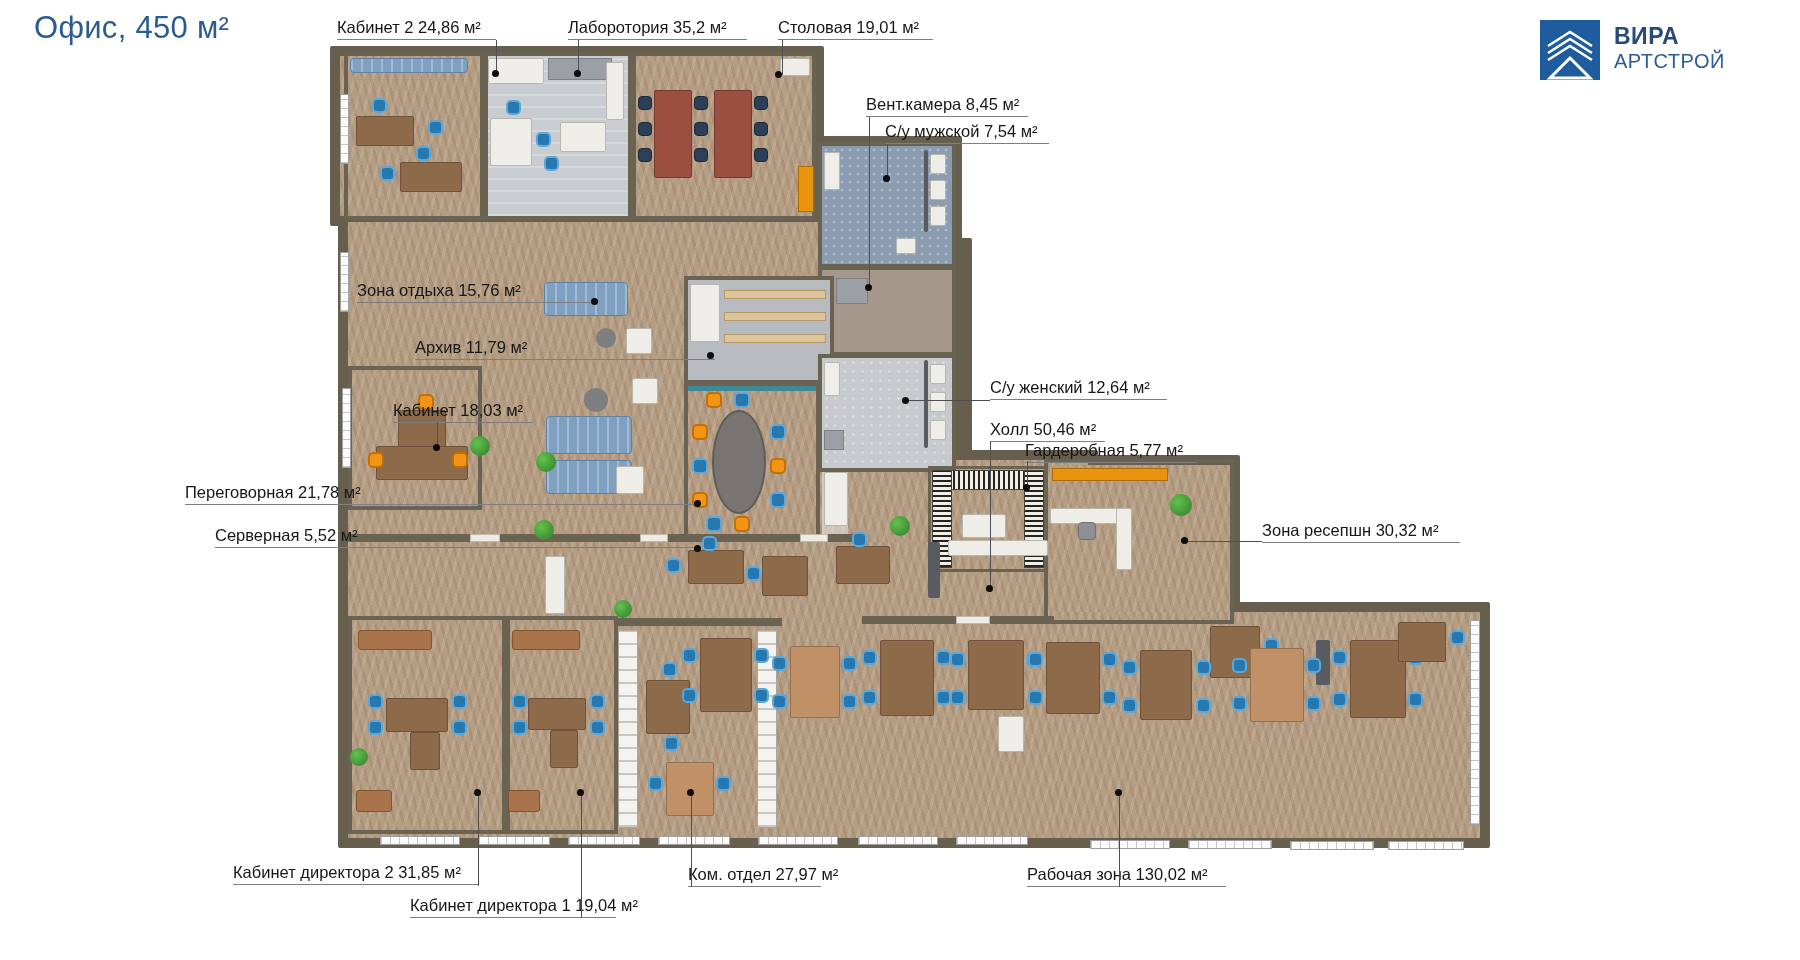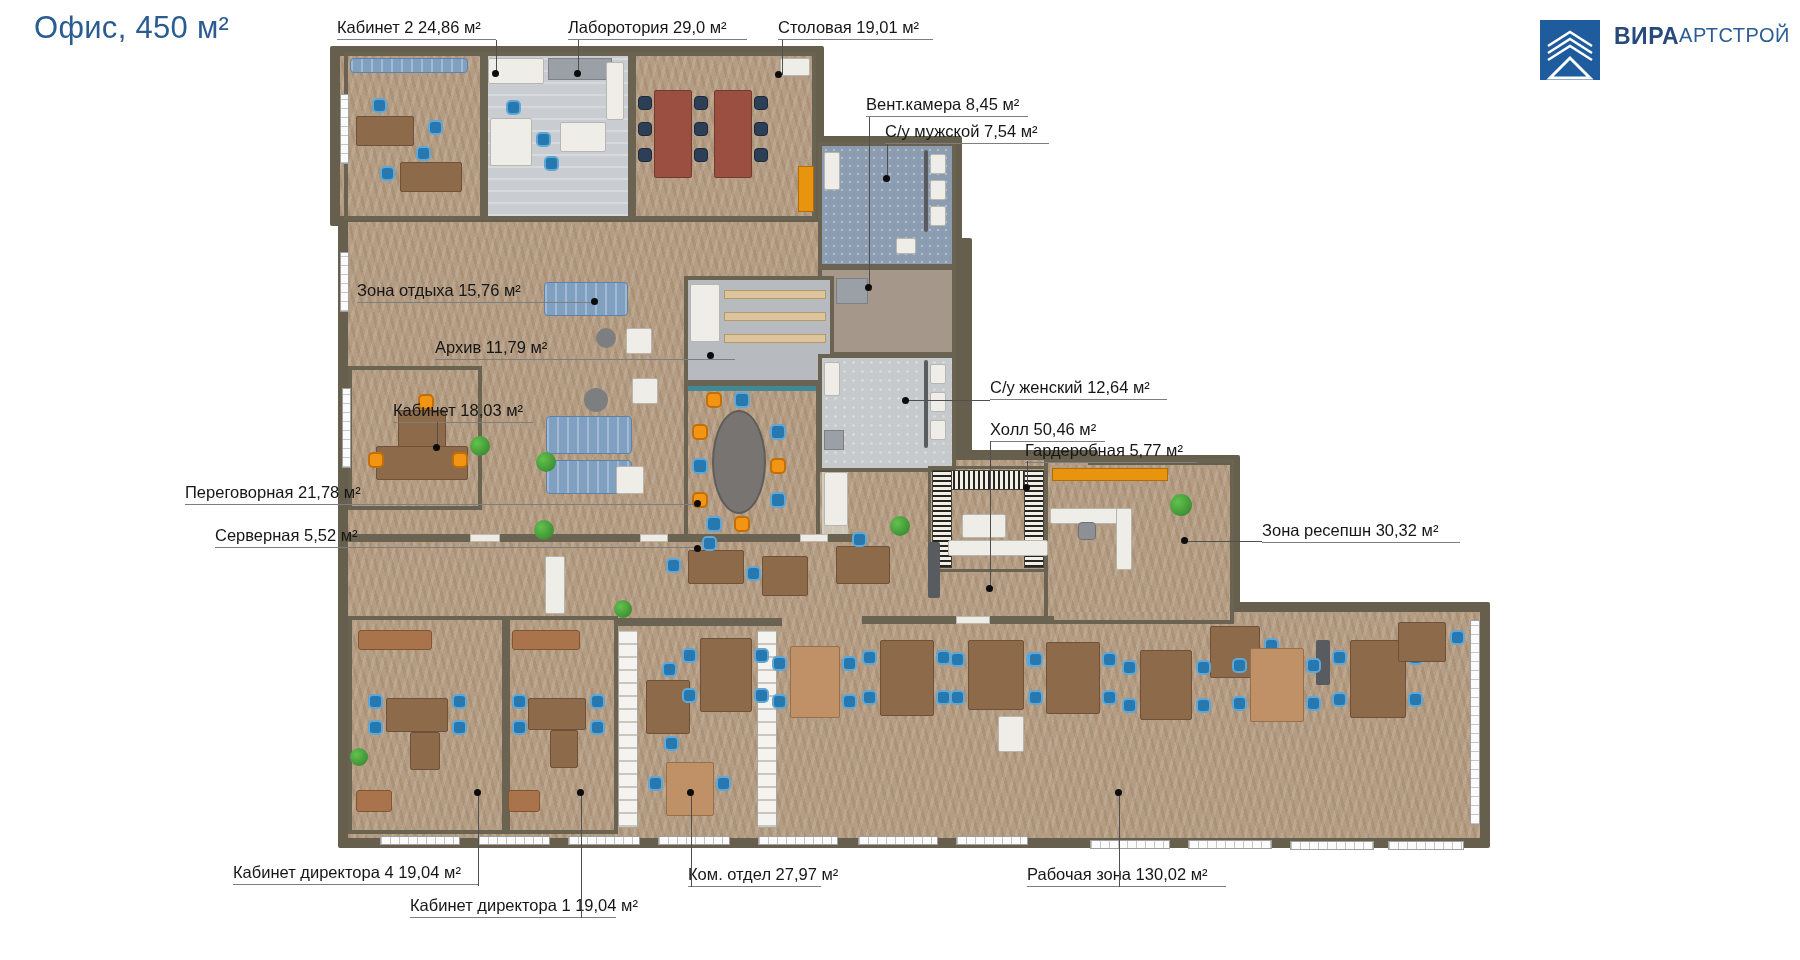"Лаборотория 29,0 м²" div.rlabel { text: 29,0 -> 35,2 }
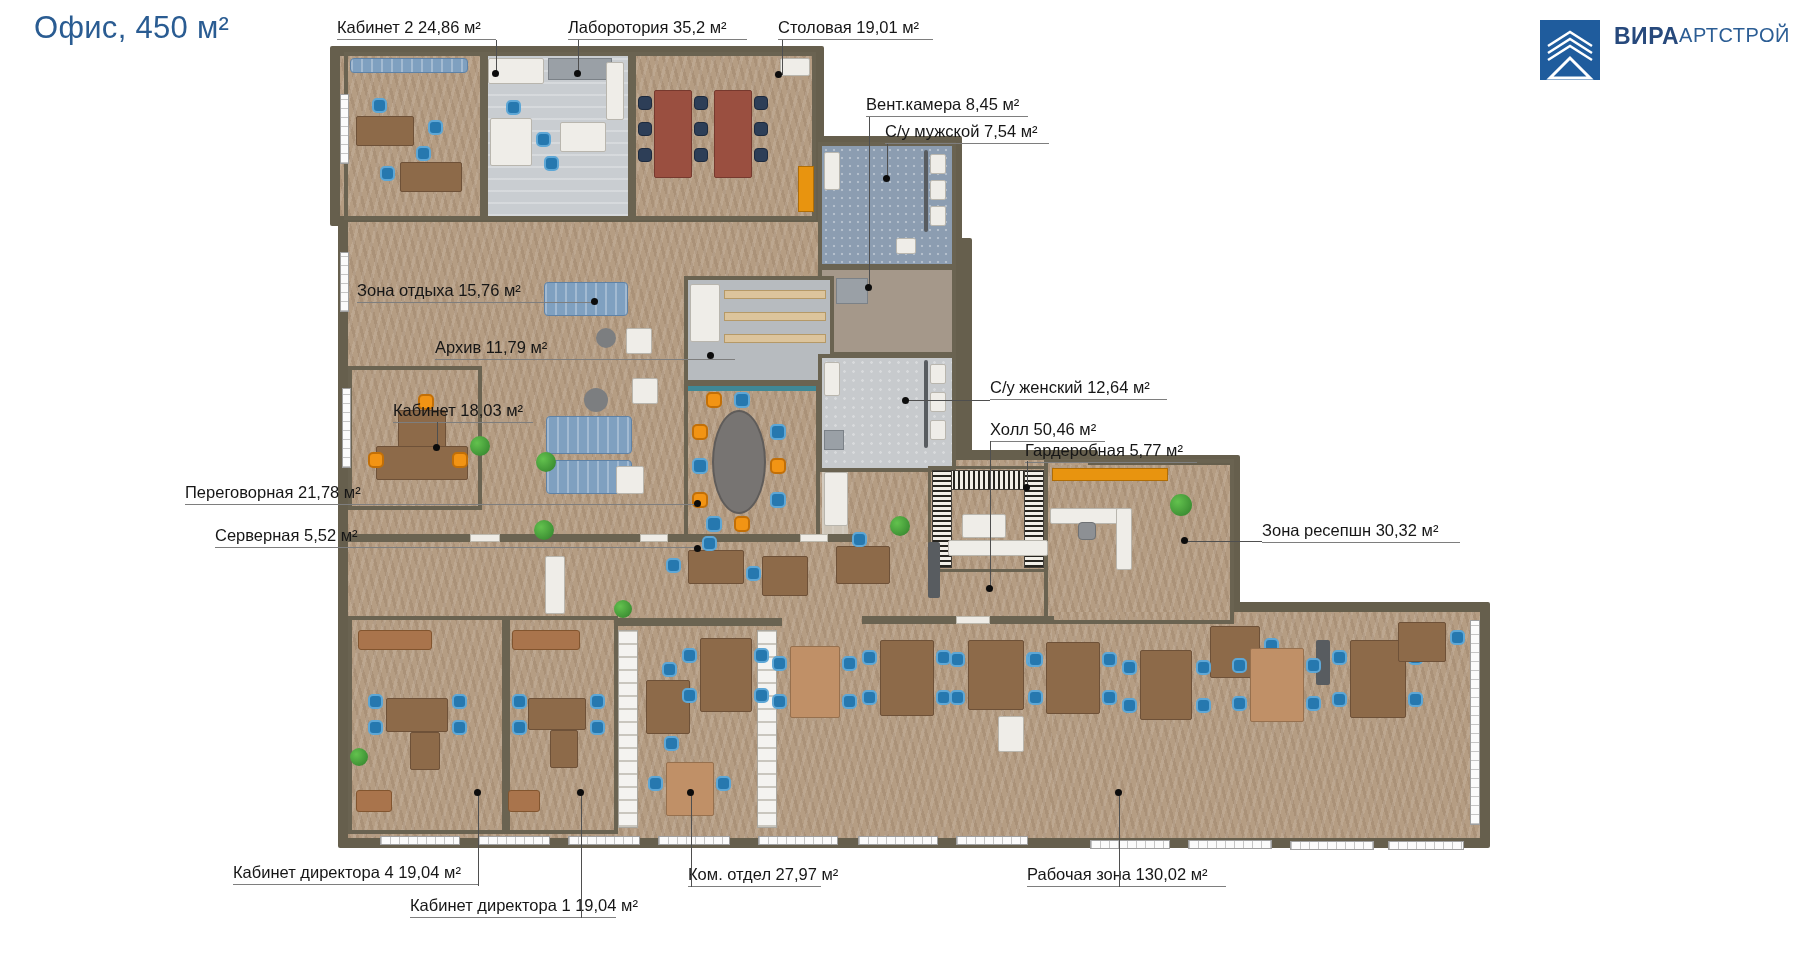"ВИРА" .logo-text { flex-direction: row -> column }
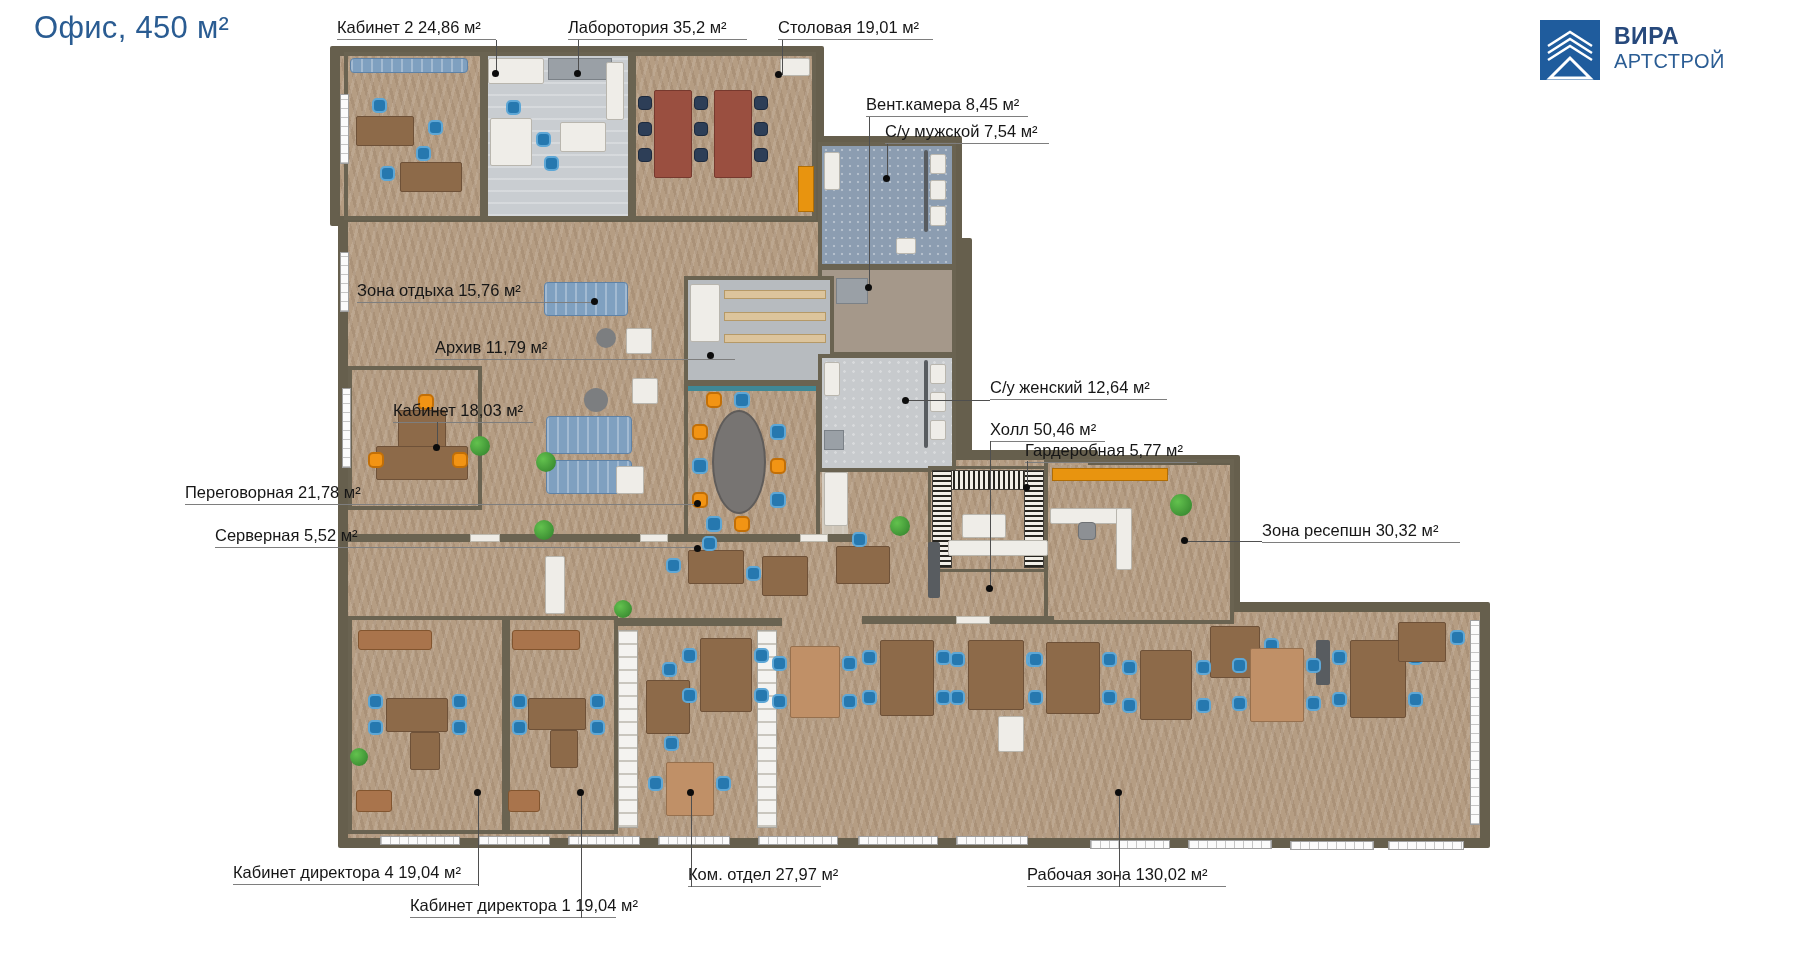"Архив 11,79 м²" div.rlabel { left: 435px -> 415px }
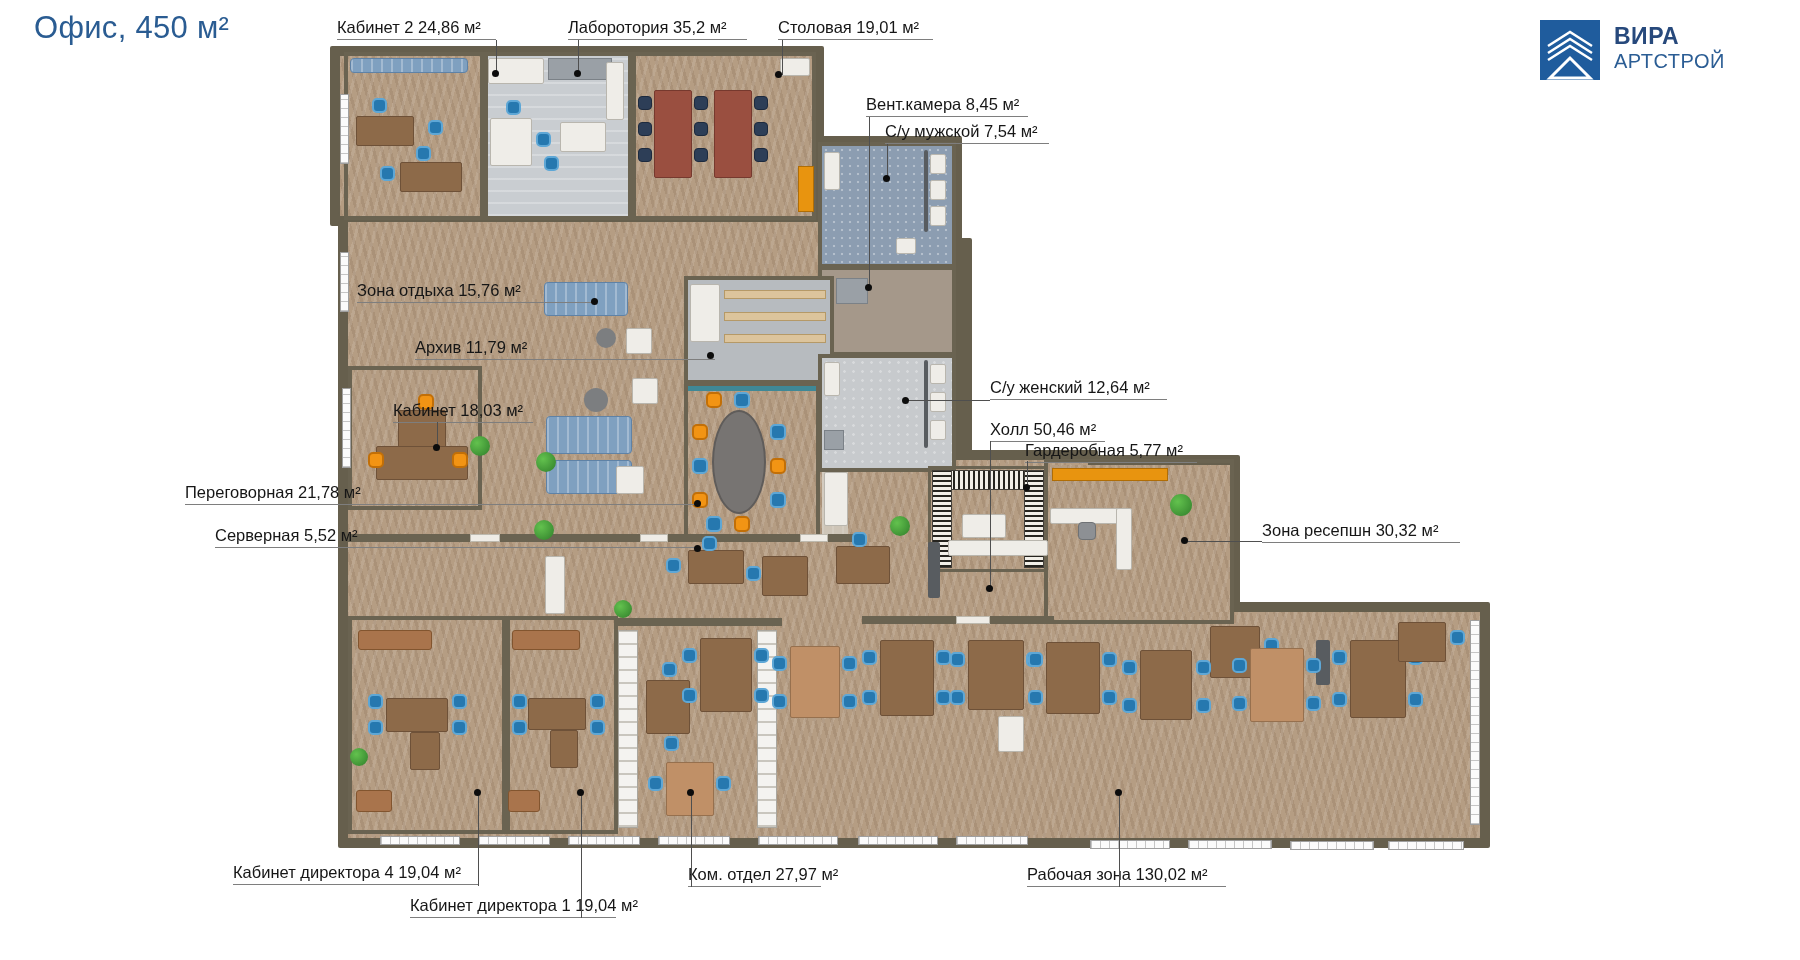"Кабинет директора 4 19,04 м²" div.rlabel { text: 4 19,04 -> 2 31,85 }
